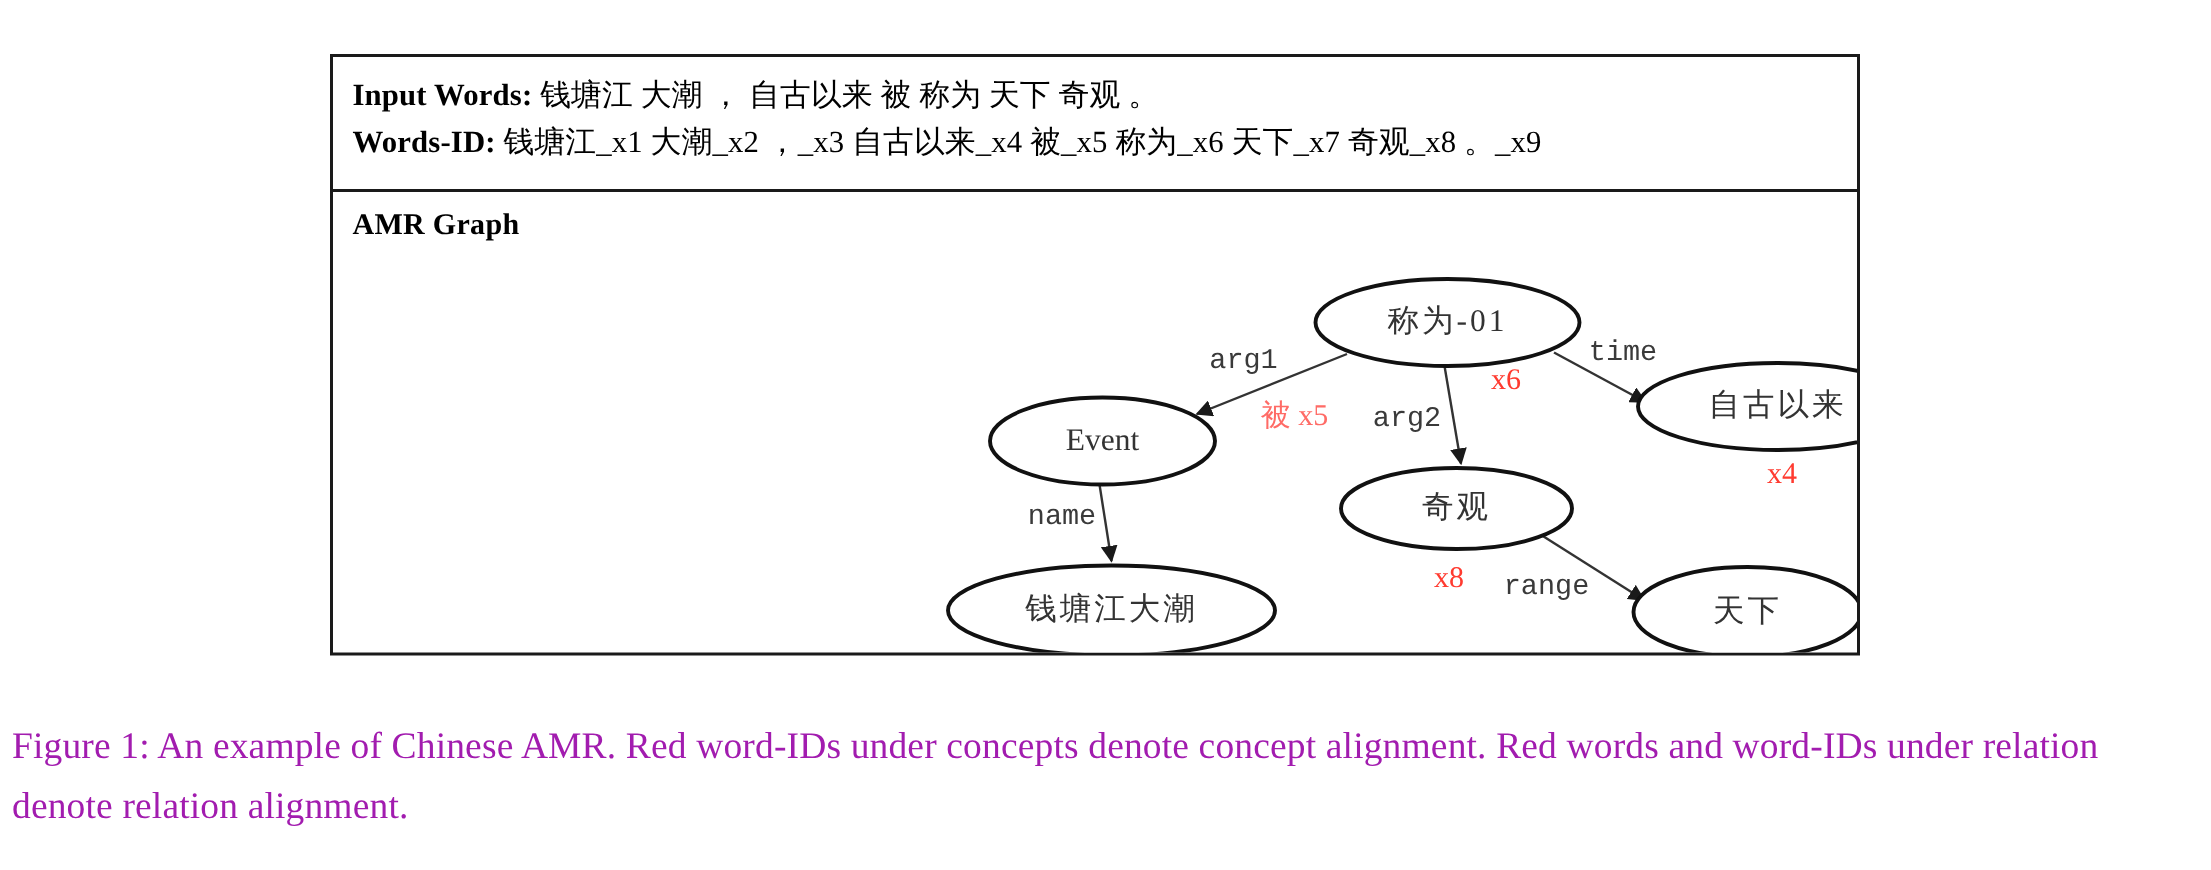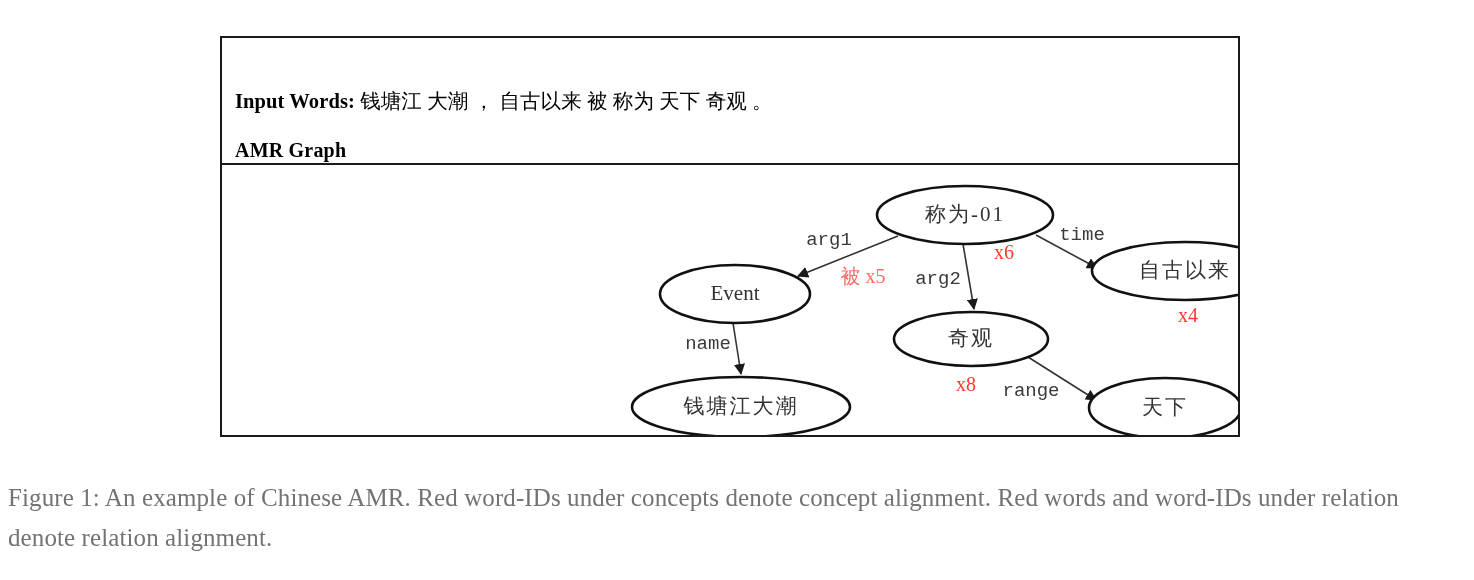"Input Words: 钱塘江 大潮 ，" #sentence-panel { margin-top: 37px -> none }
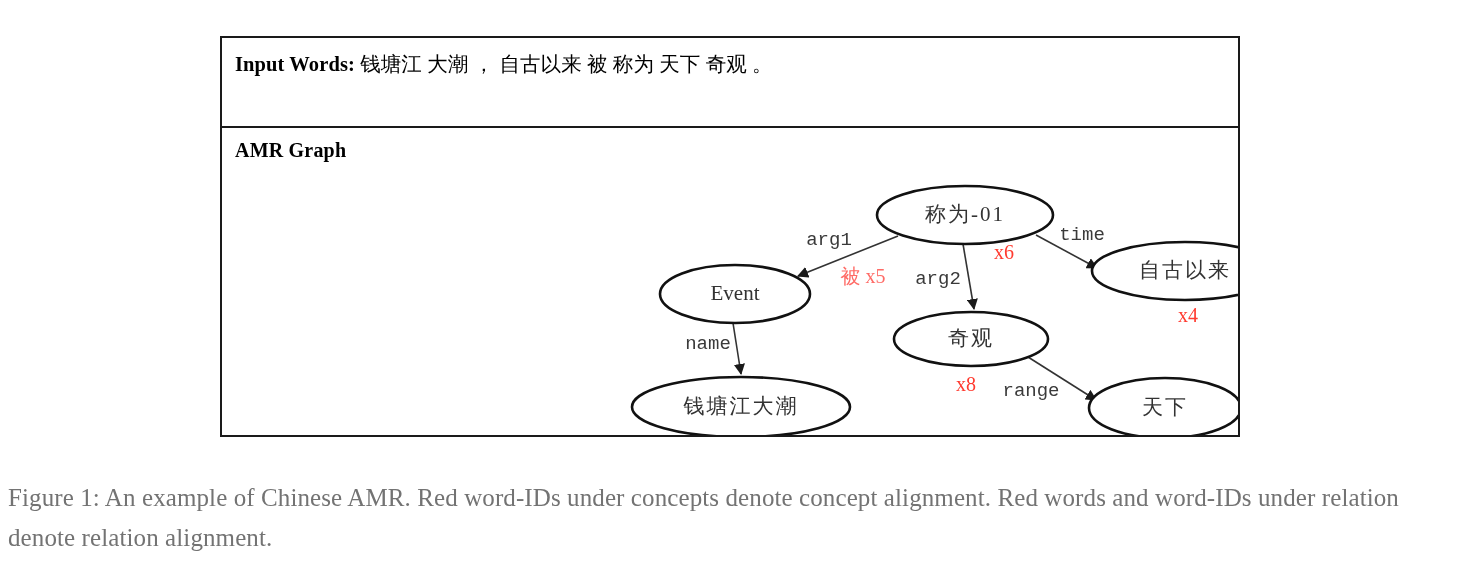"Words-ID: 钱塘江_x1 大潮_x2 ，_x3 自古以来_x4" div.sent-line { html: none -> <div> <span>Words-ID:</span> <span>钱塘江_x1 大潮_x2 ，_x3 自古以来_x4 被_x5 称为_x6 天下_x7 奇观_x8 。_x9</span> </div> }
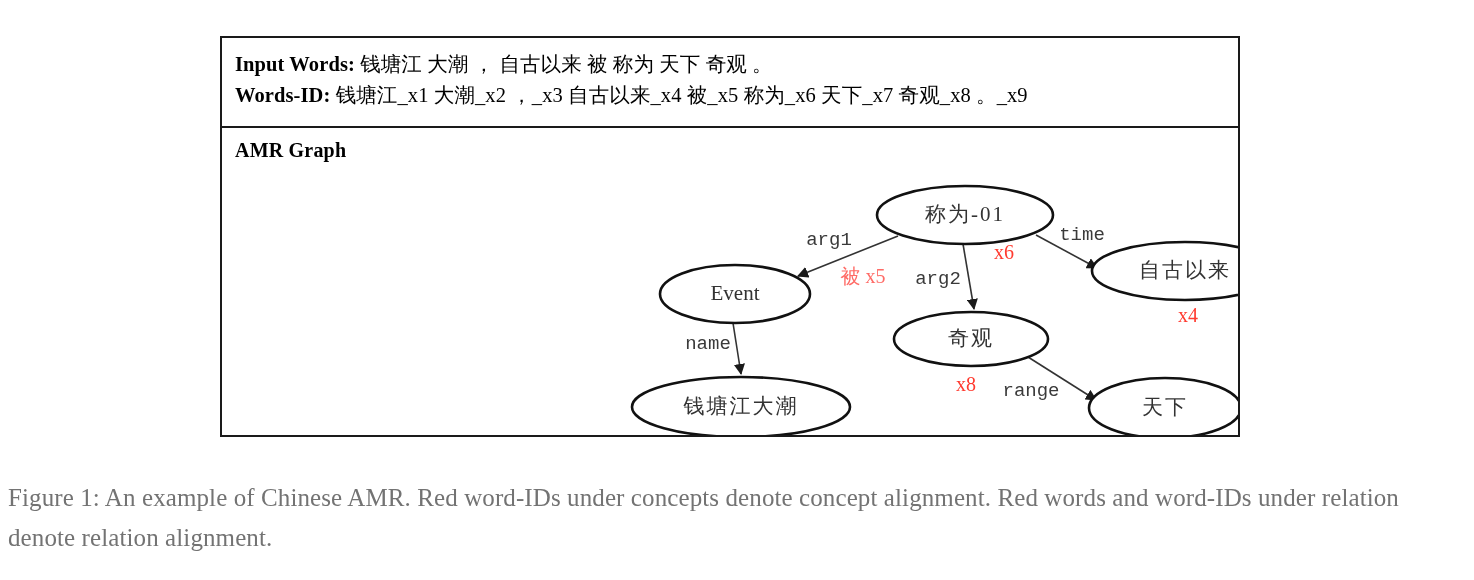"Figure 1: An example of" #caption { color: #737373 -> #a21caf }
